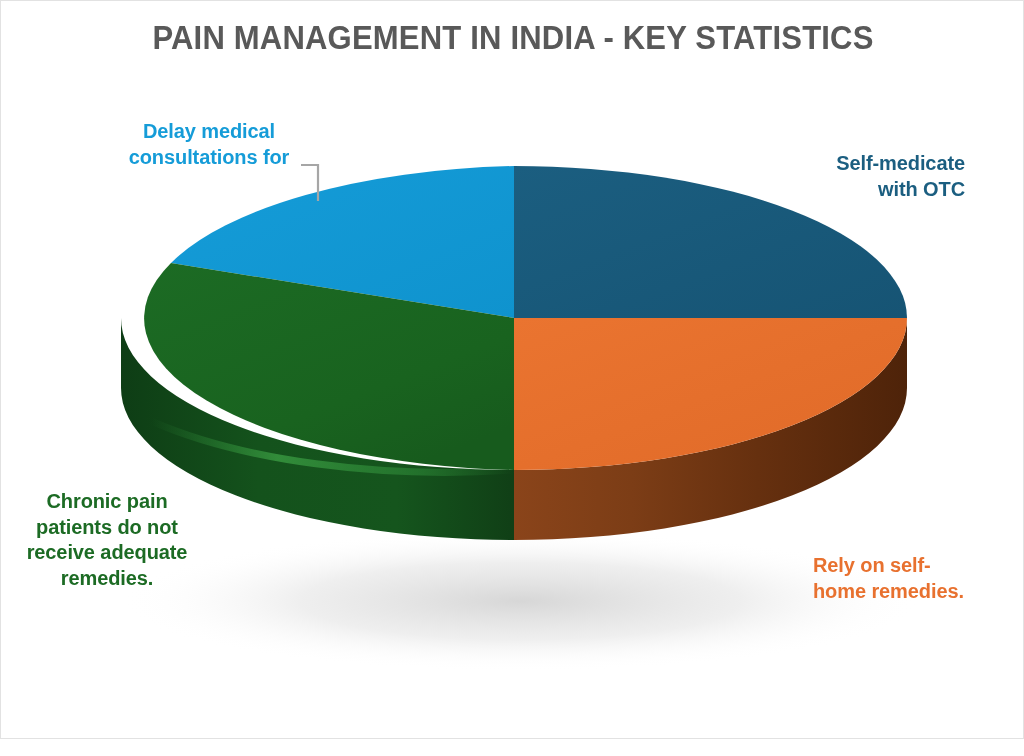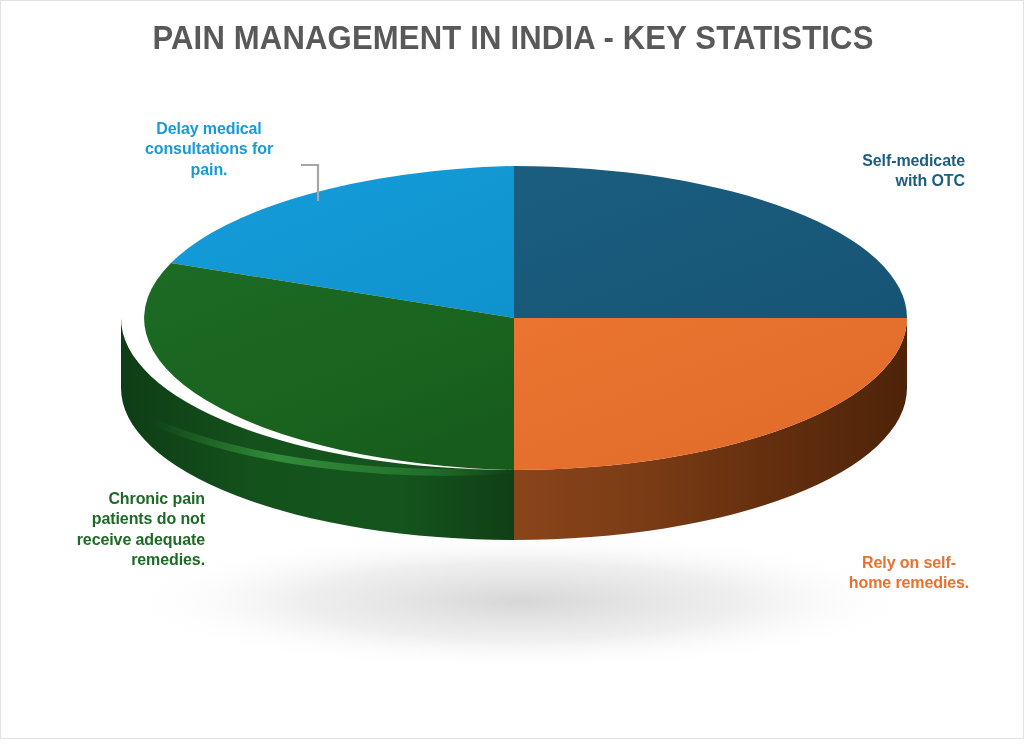"Delay medical" .slice-label { font-size: 16px -> 20px }
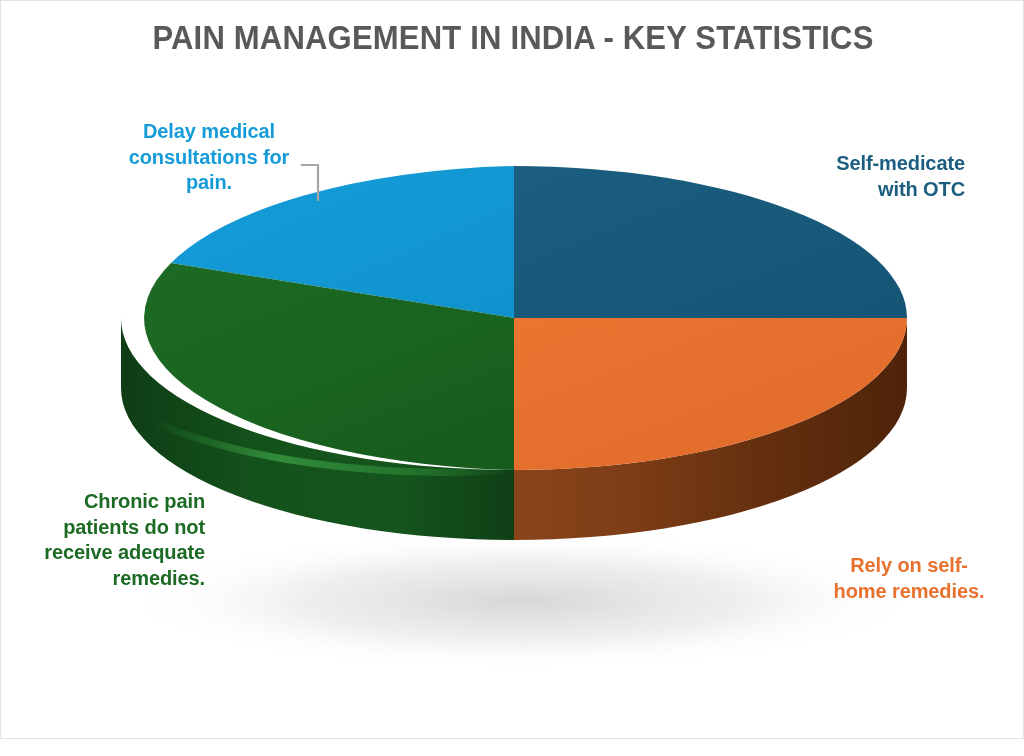"pain." div { html: <div>pain.</div> -> none }
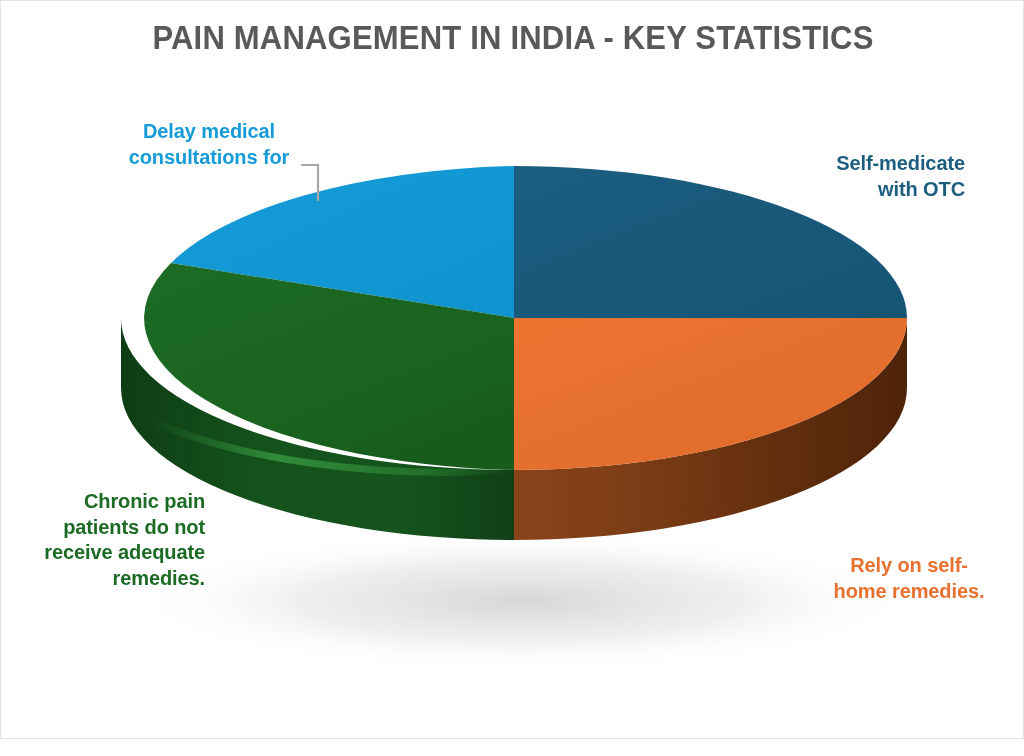"Chronic pain" #label-left { text-align: right -> center }
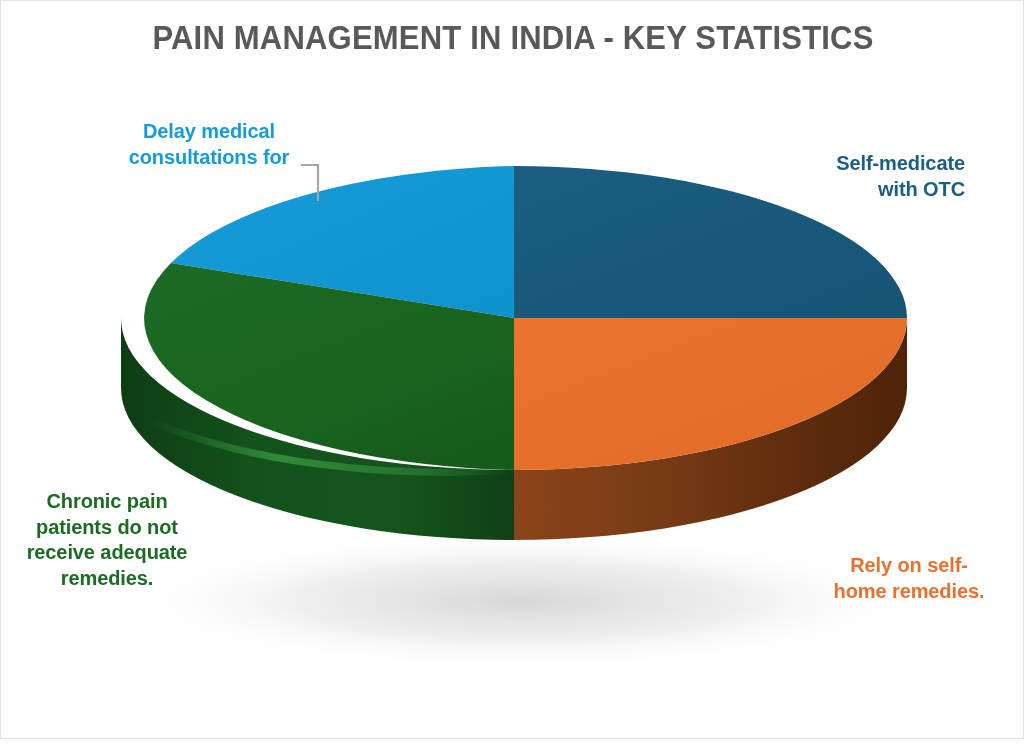"Rely on self-" #label-bottom-right { text-align: center -> none }
